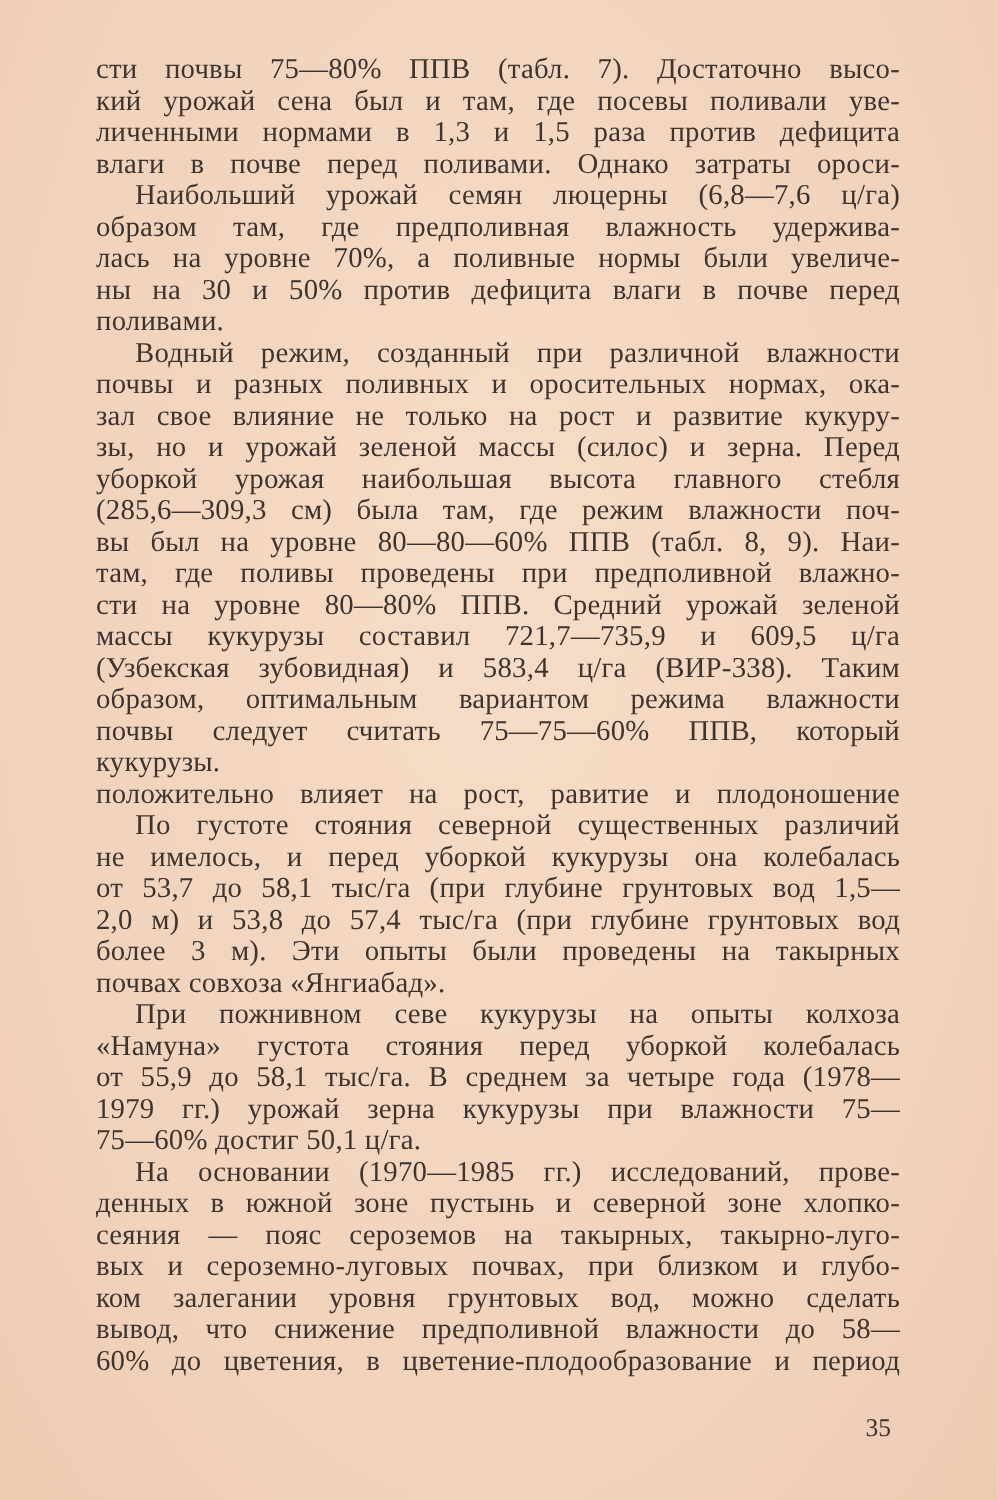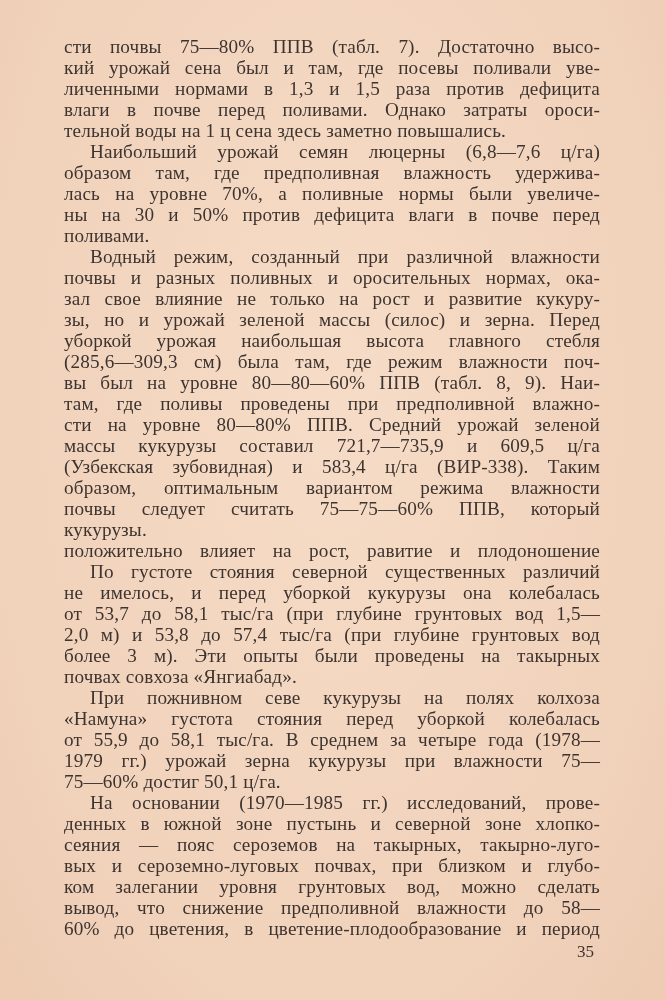"тельной воды на 1 ц" span.line { html: <span>тельной воды на 1 ц сена здесь заметно повышались.</span> -> none }
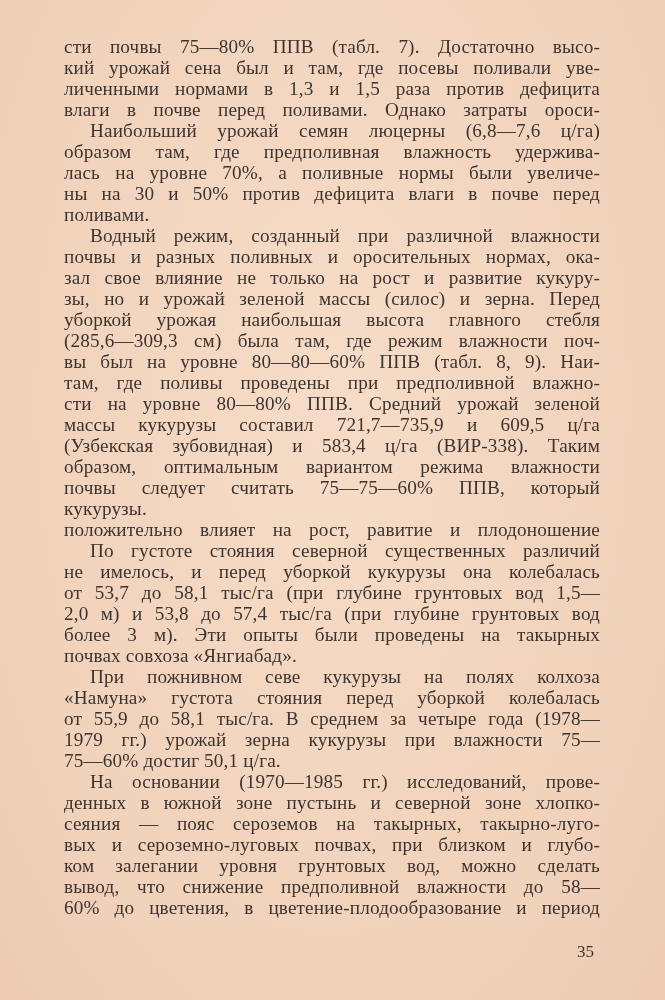"При пожнивном севе кукурузы на" span.line { text: полях -> опыты }
